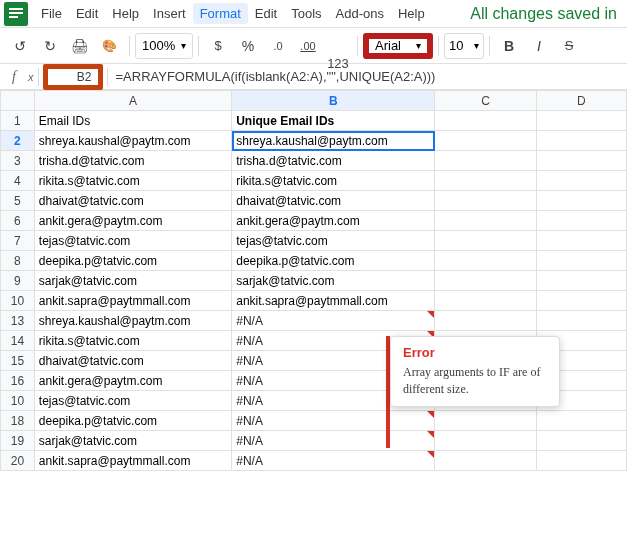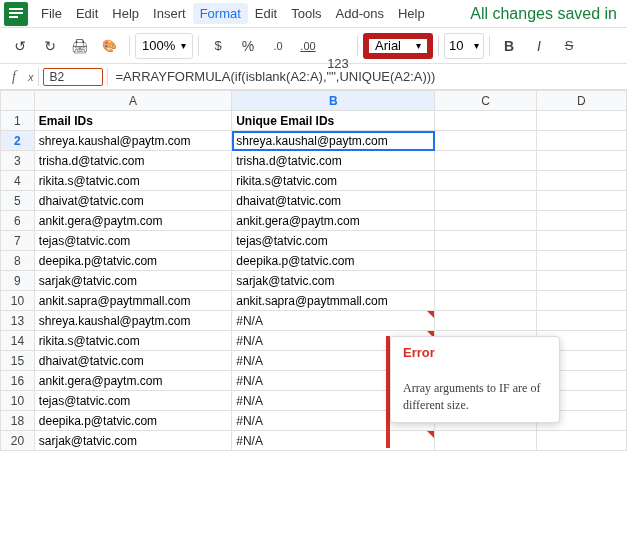"B2" .formula-cell-ref { border: 1px solid #c2410c -> 5px solid #c2410c; text-align: left -> right }
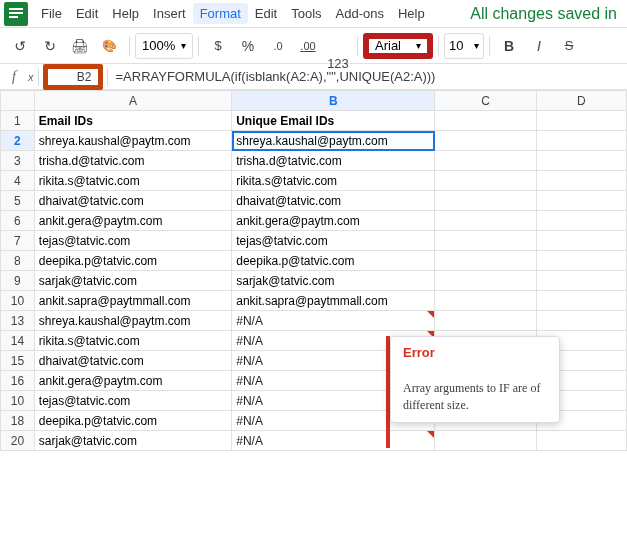"Email IDs" td { font-weight: bold -> normal }
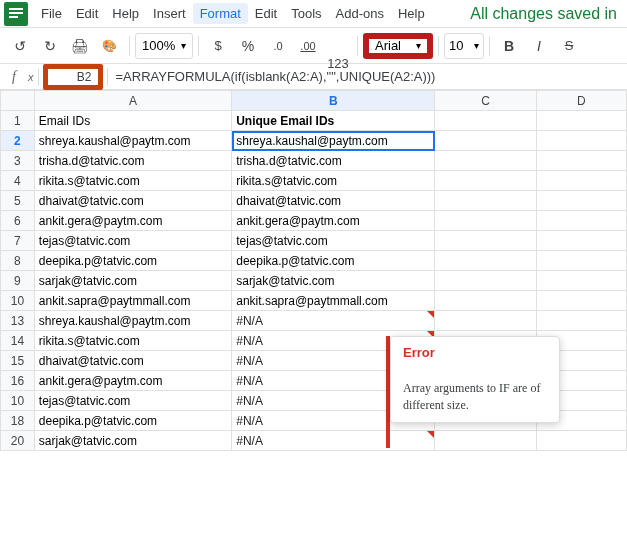"Error" .error-tooltip-title { margin-bottom: 20px -> 4px }
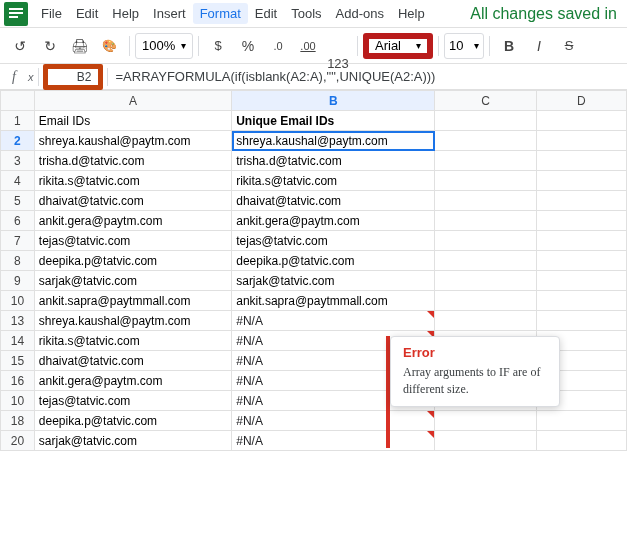"20" th.row-header { text: 20 -> 19 }
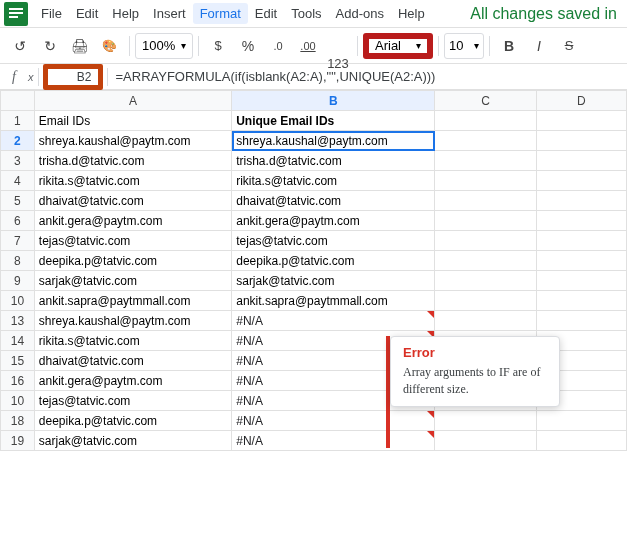"20" tr { html: none -> <tr> <th>20</th> <td>ankit.sapra@paytmmall.com</td> <td><span></span><span>#N/A</span></td> <td></td> <td></td> </tr> }
